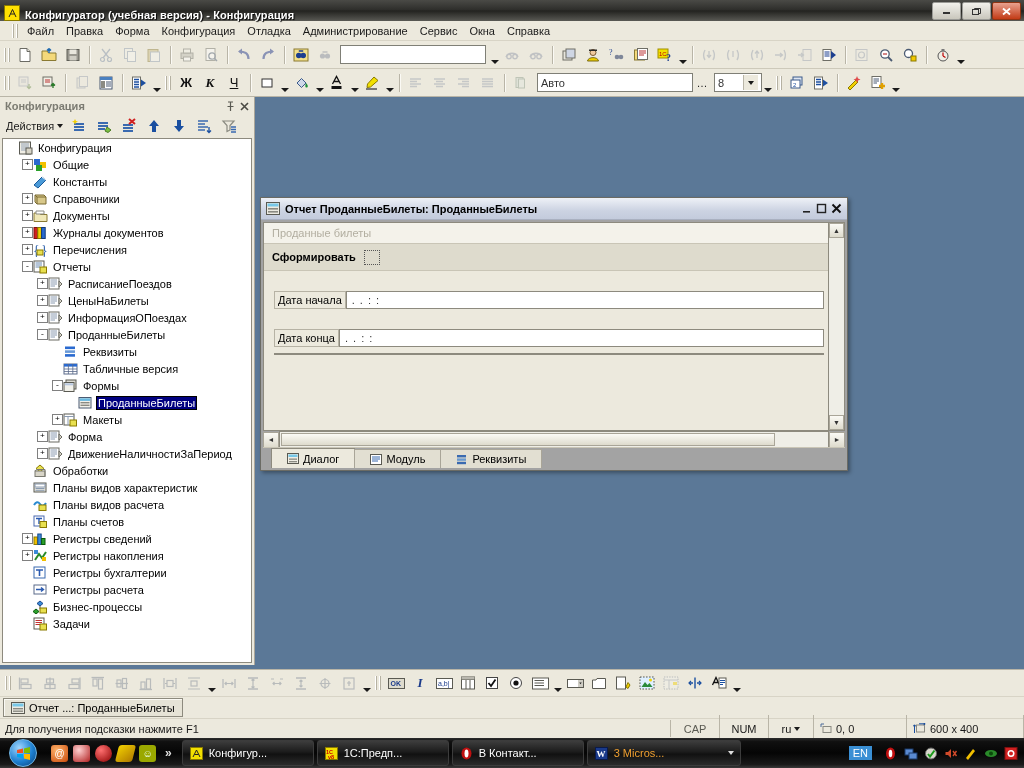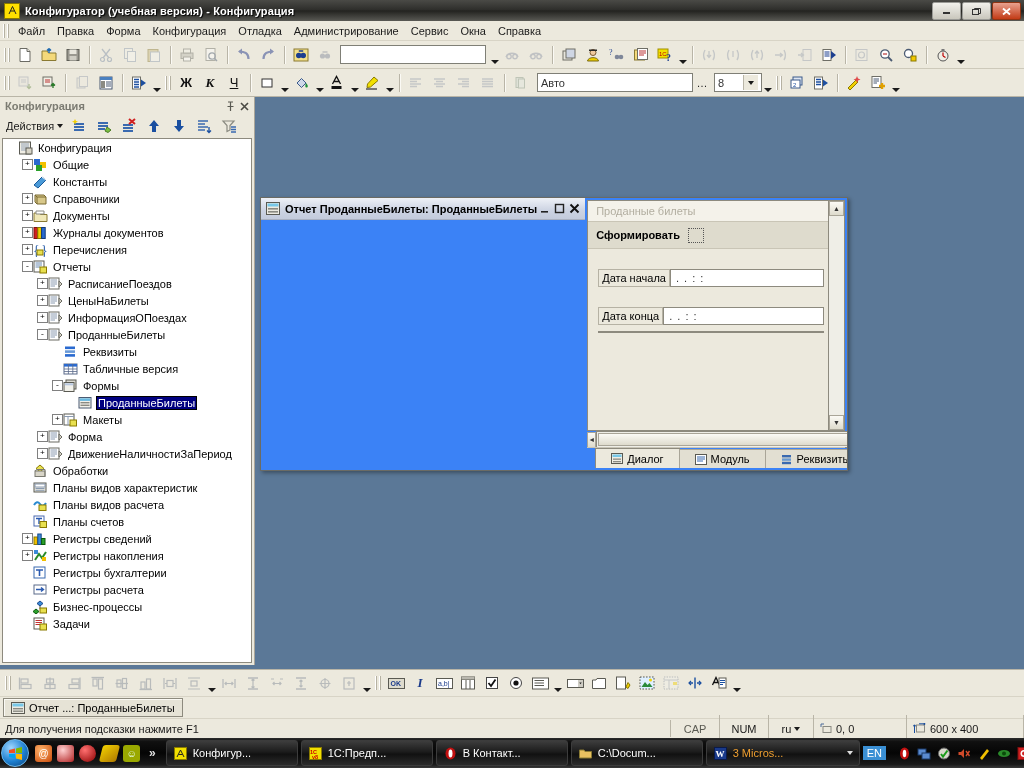"Конфигуратор (учебная версия) -" .titlebar { align-items: center -> flex-end }
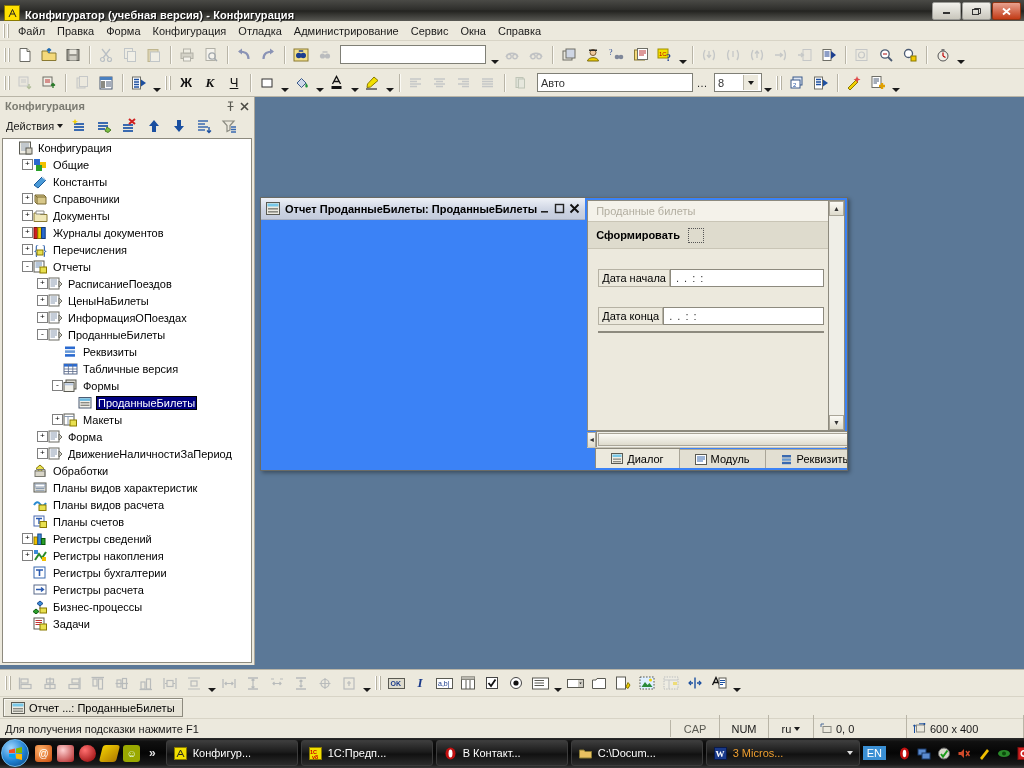"Файл" .menubar { padding-left: 0 -> 9px }
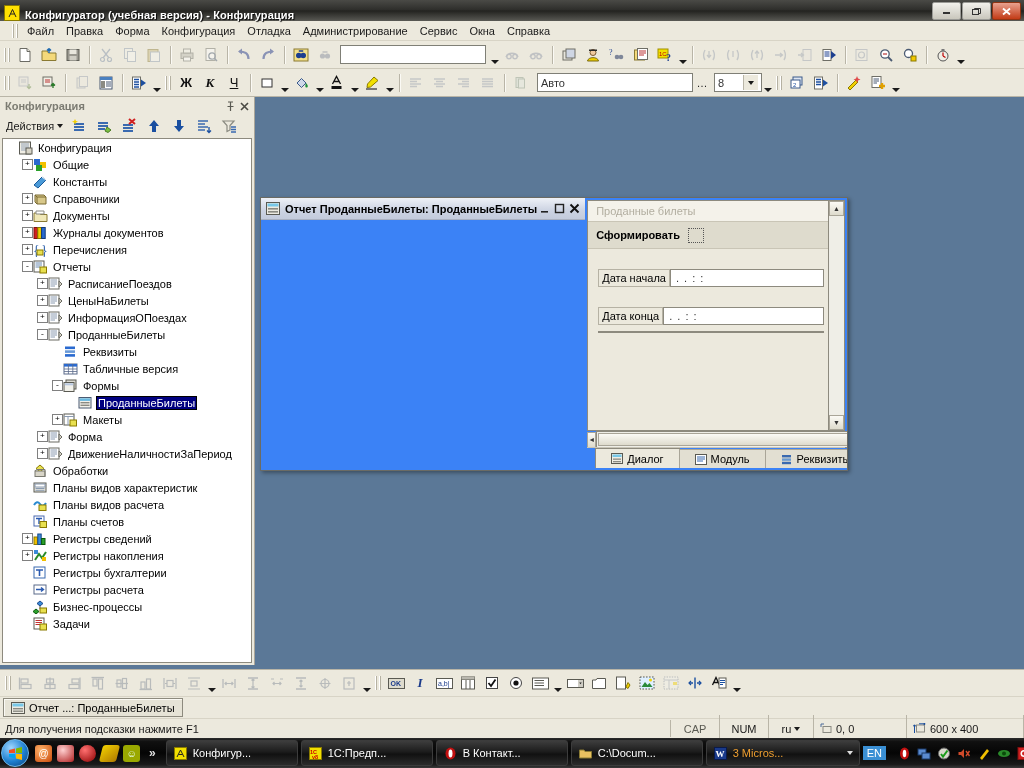"Отчет ПроданныеБилеты: ПроданныеБилеты" .rwin { background: #3b82f6 -> #a3a3a3; flex-direction: none -> column }
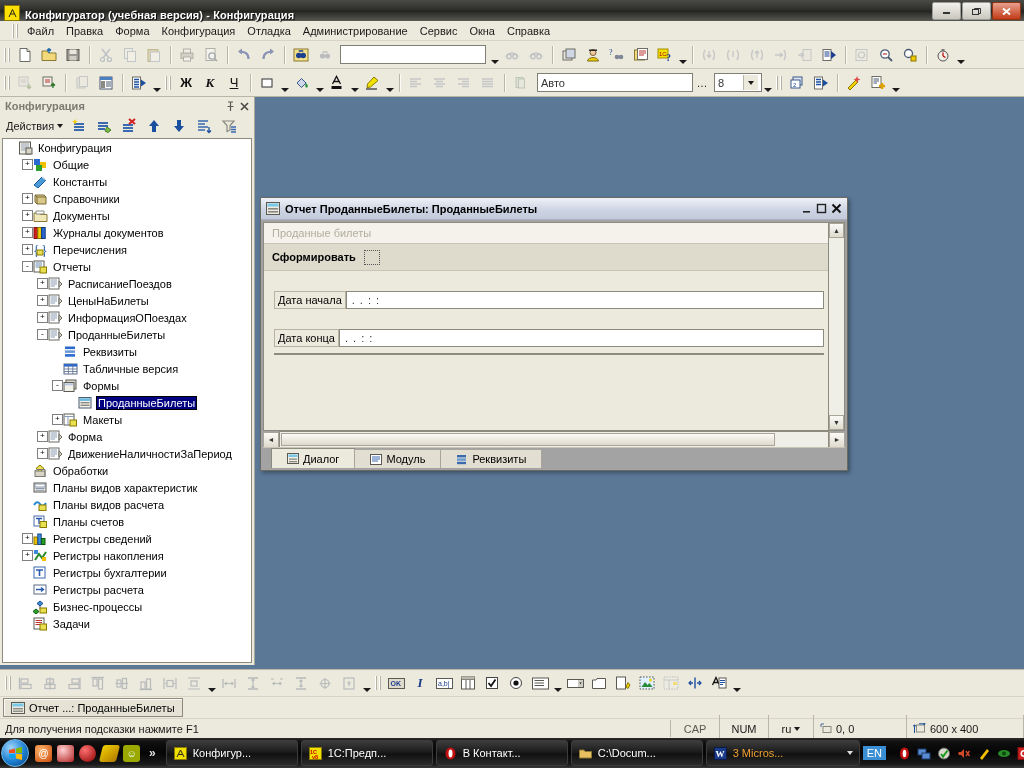"C:\Docum..." div.tbtn { html: <div> <span> <svg> <path></path> </svg> </span> <span>C:\Docum...</span> </div> -> none }
